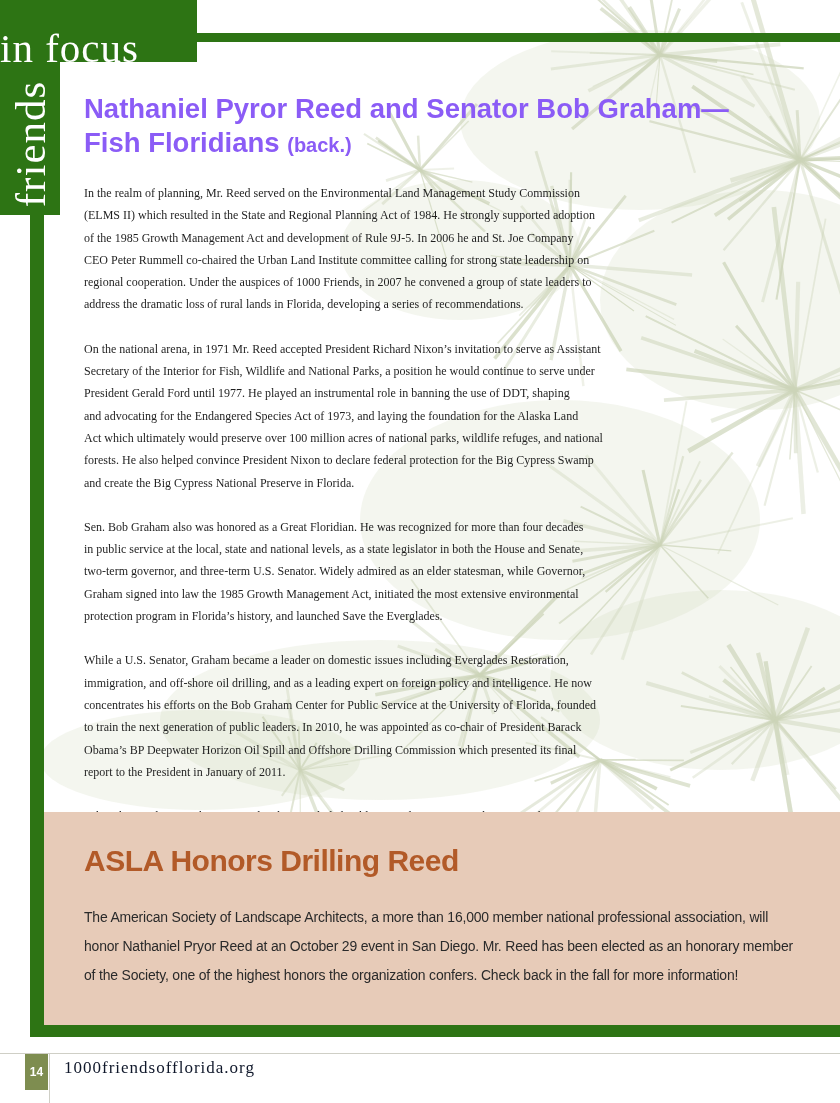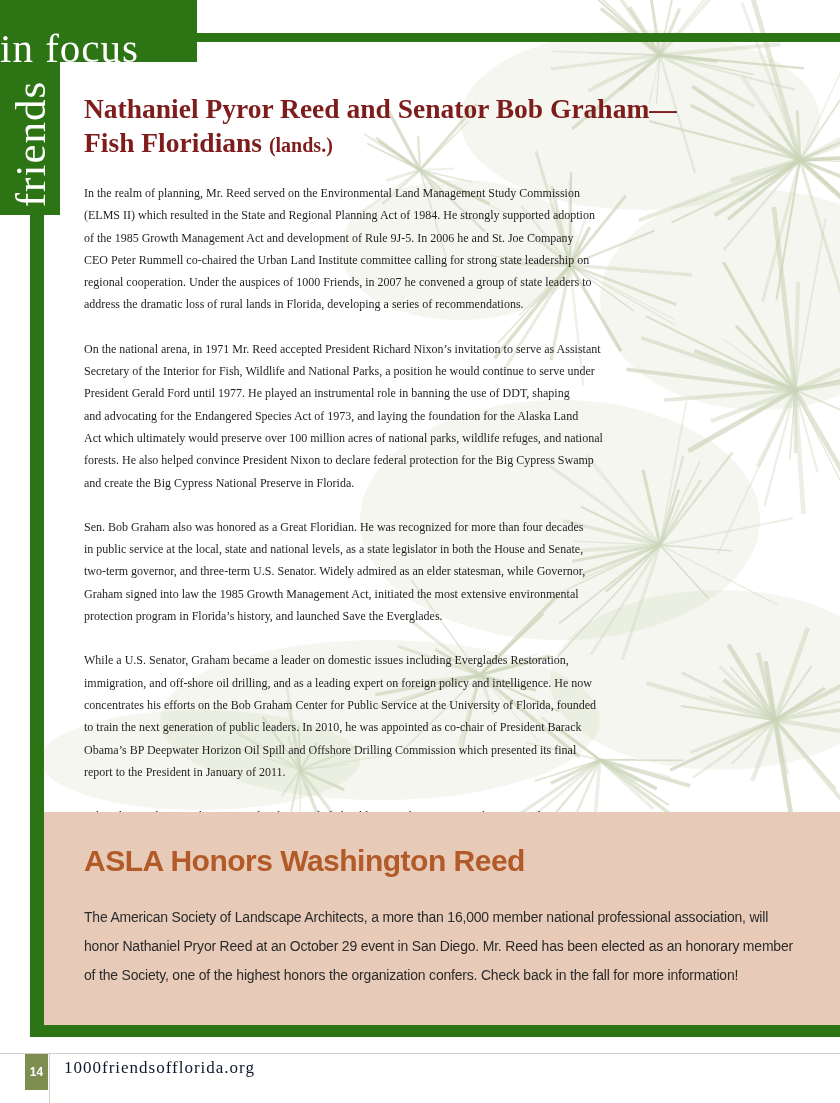"Nathaniel Pyror Reed and Senator" .article-title { color: #7f1d1d -> #8b5cf6; font-family: Liberation Serif, serif -> Liberation Sans, sans-serif }
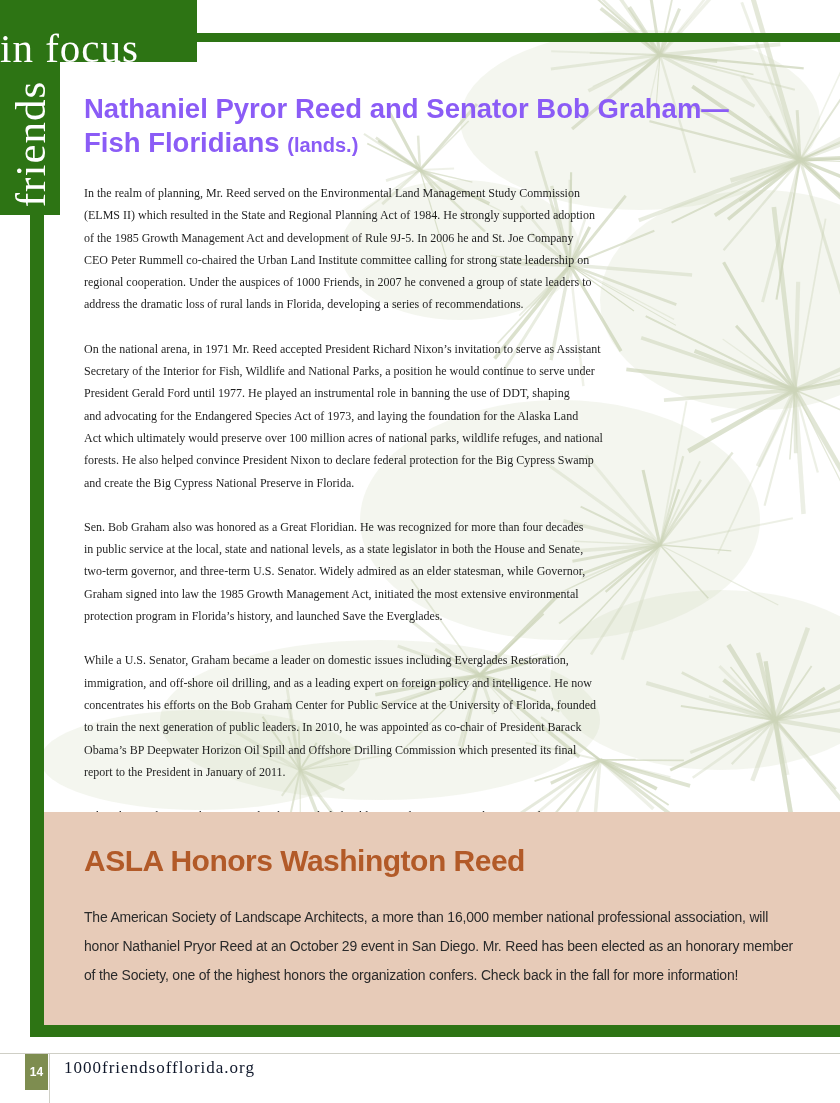"(lands.)" span.cont { text: lands -> back }
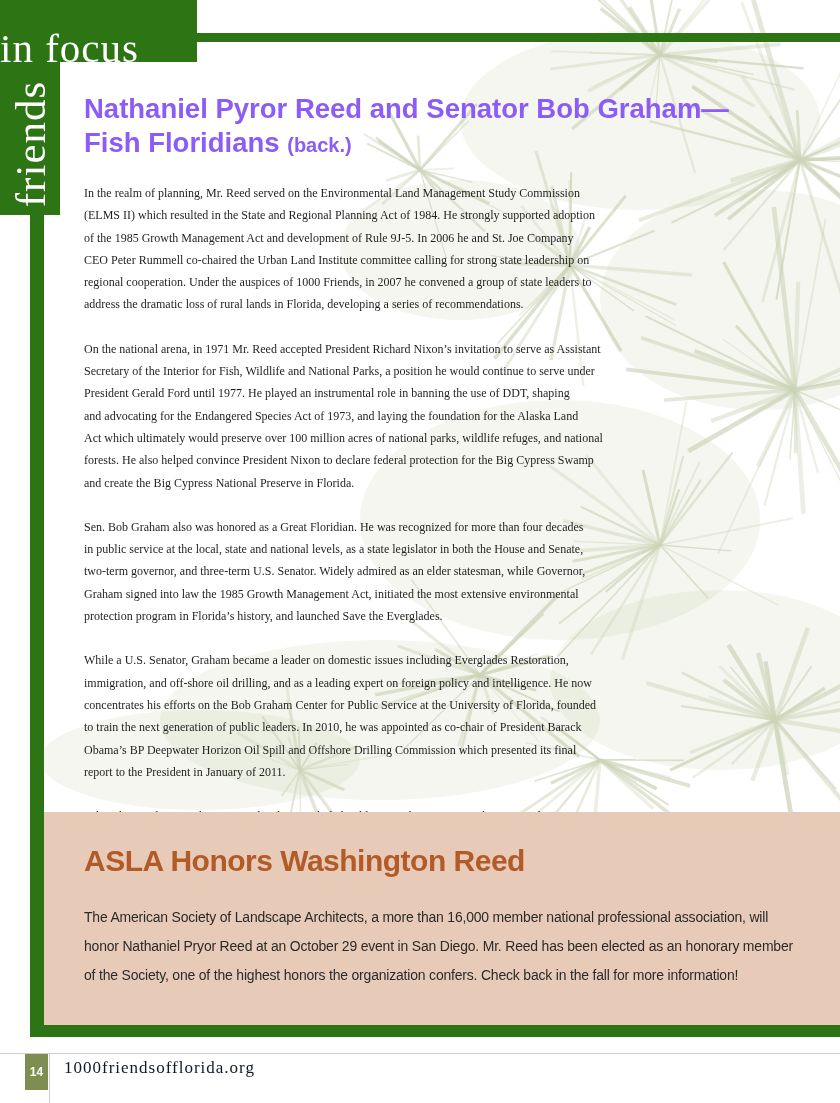"ASLA Honors Washington Reed" h2 { text: Washington -> Drilling }
